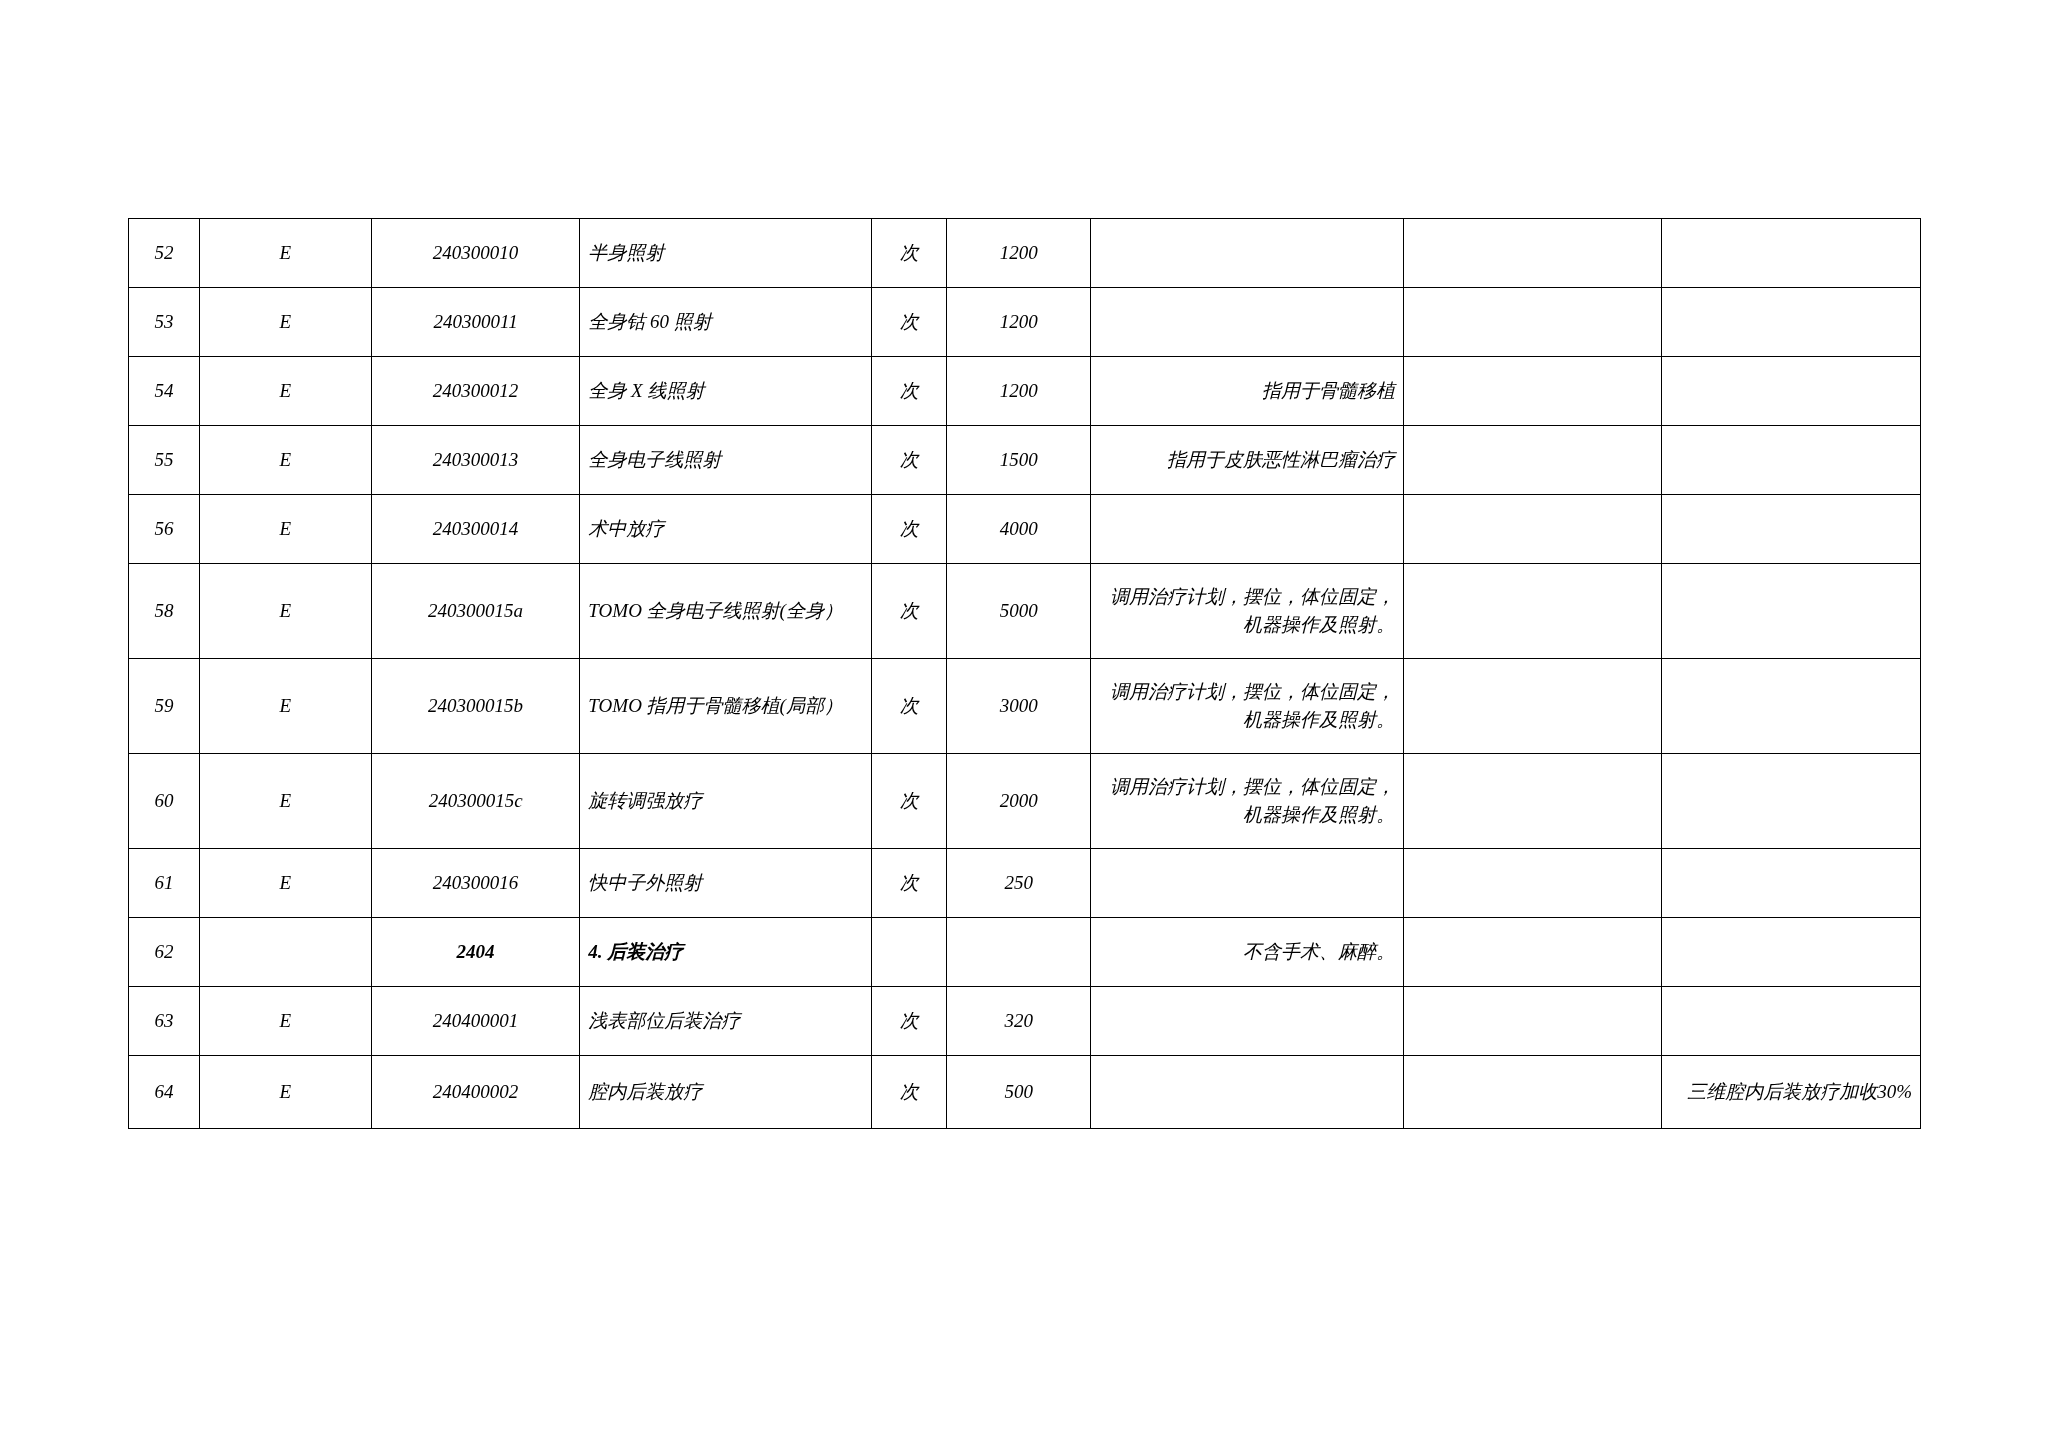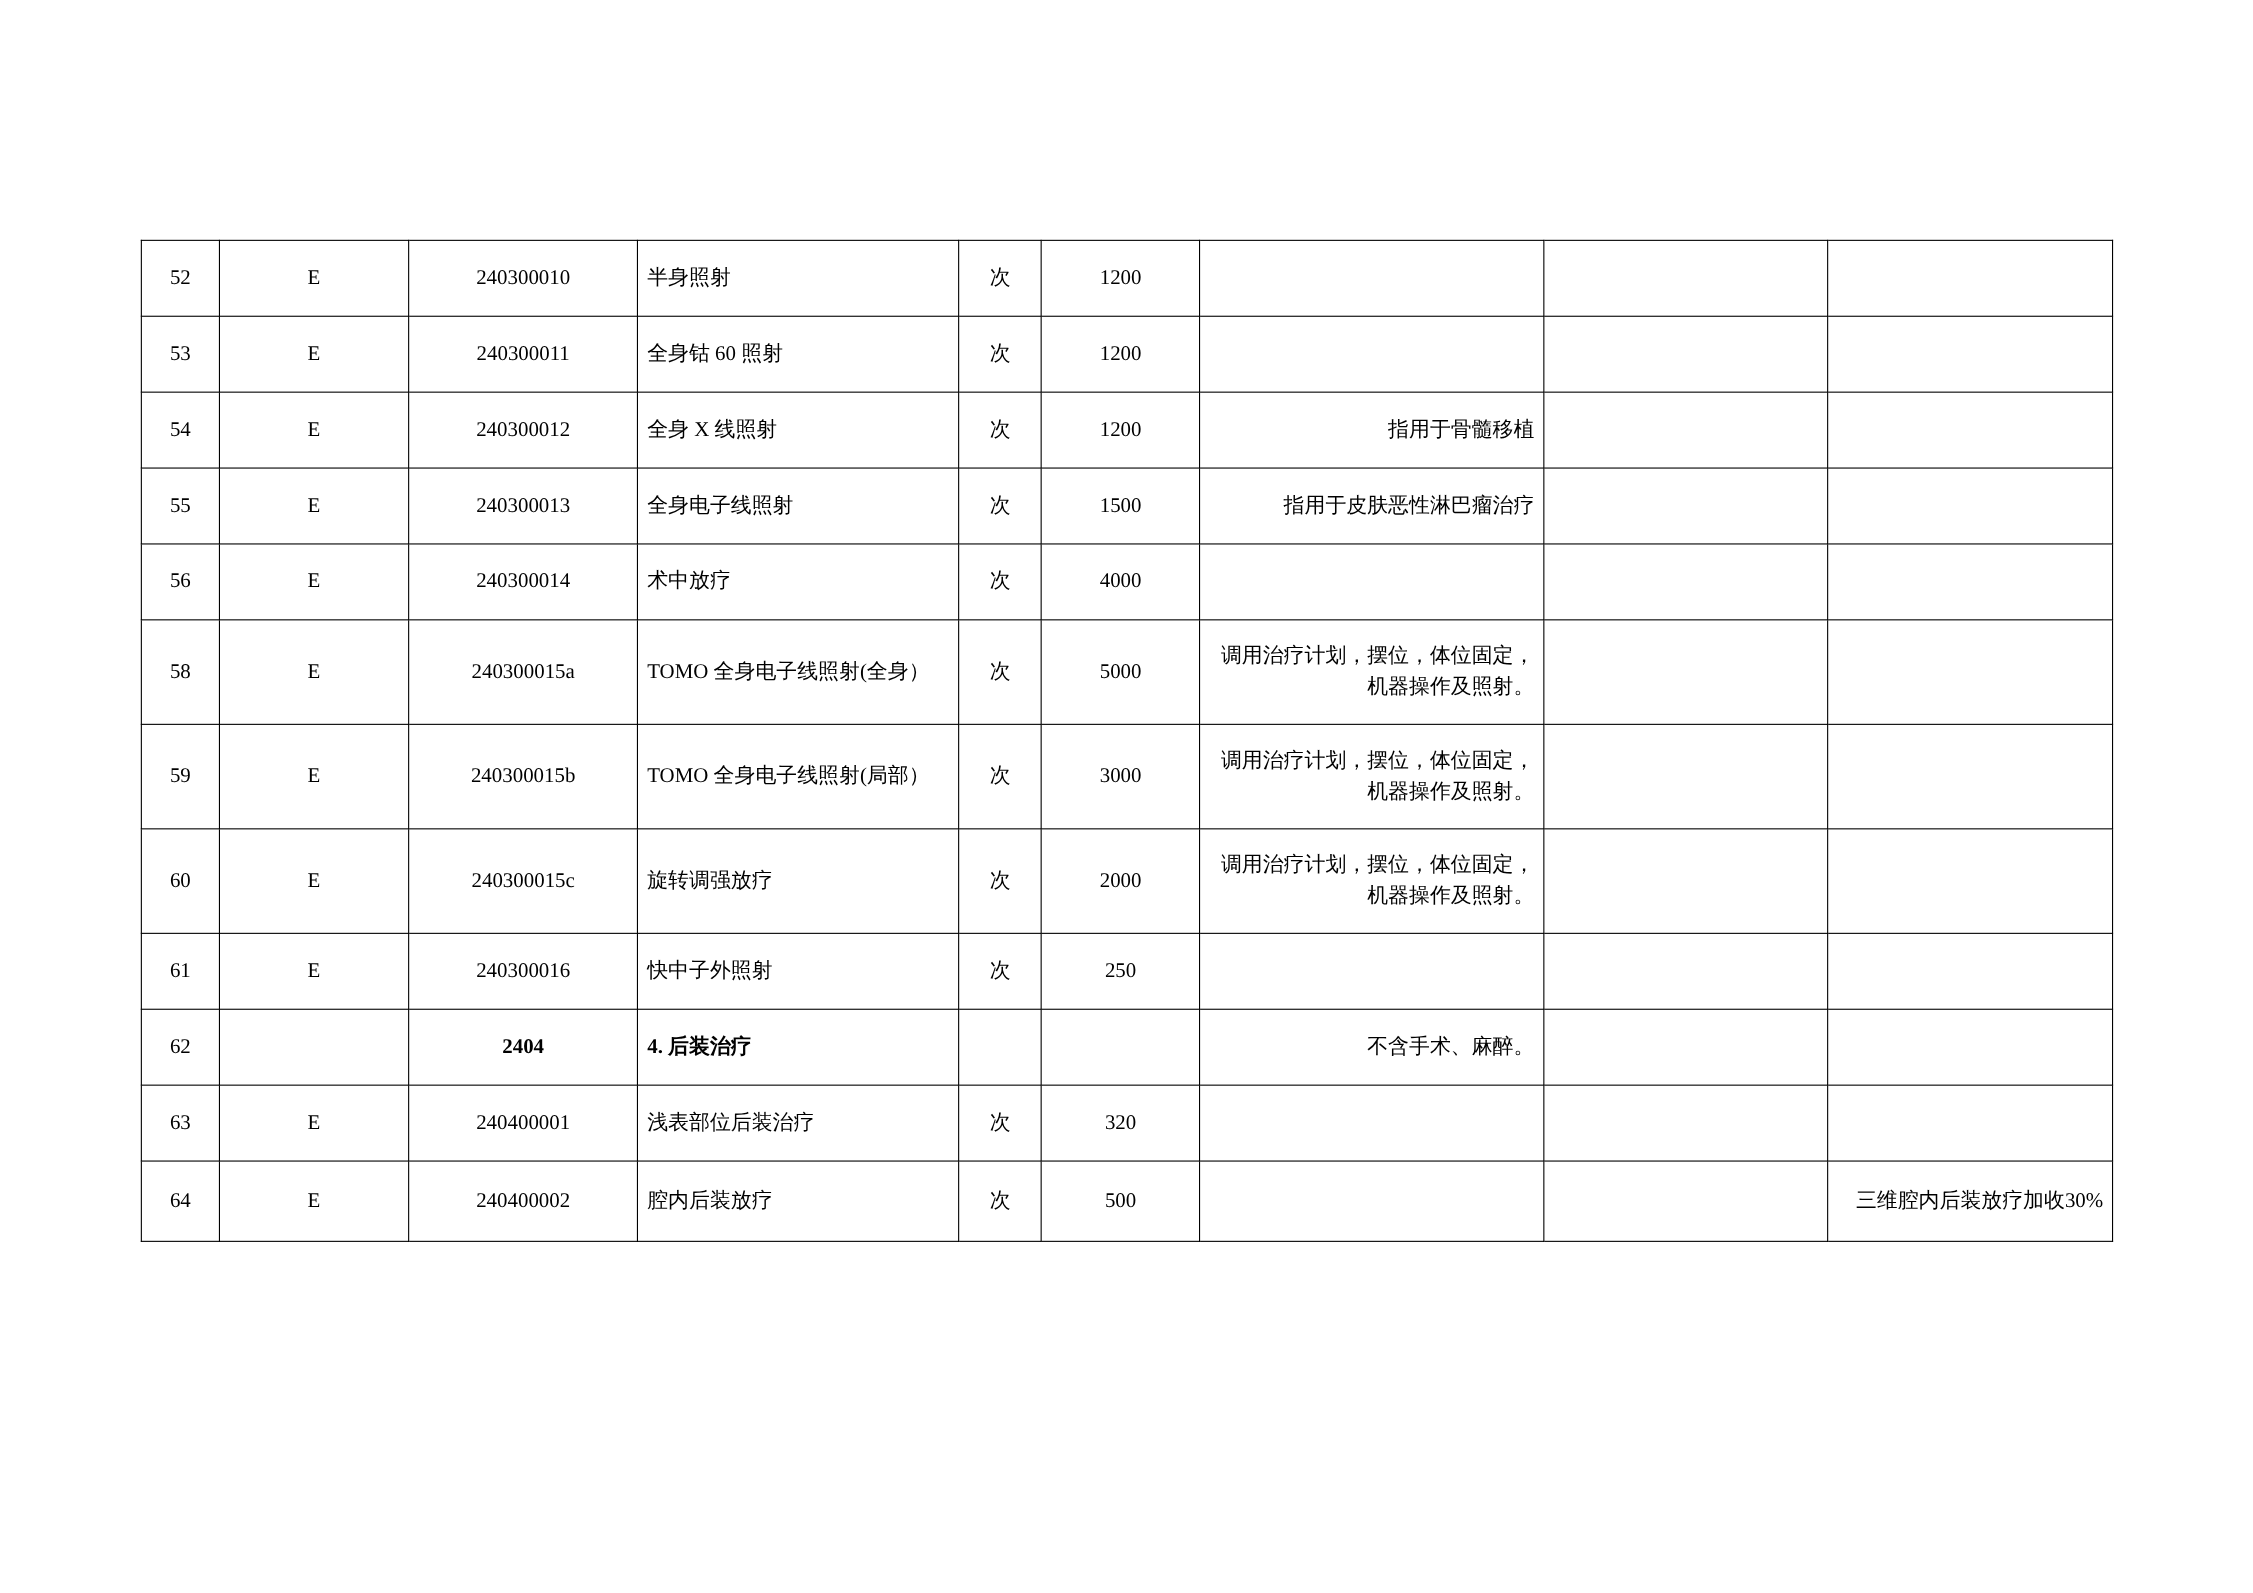"52" .table-wrap { font-style: none -> italic }
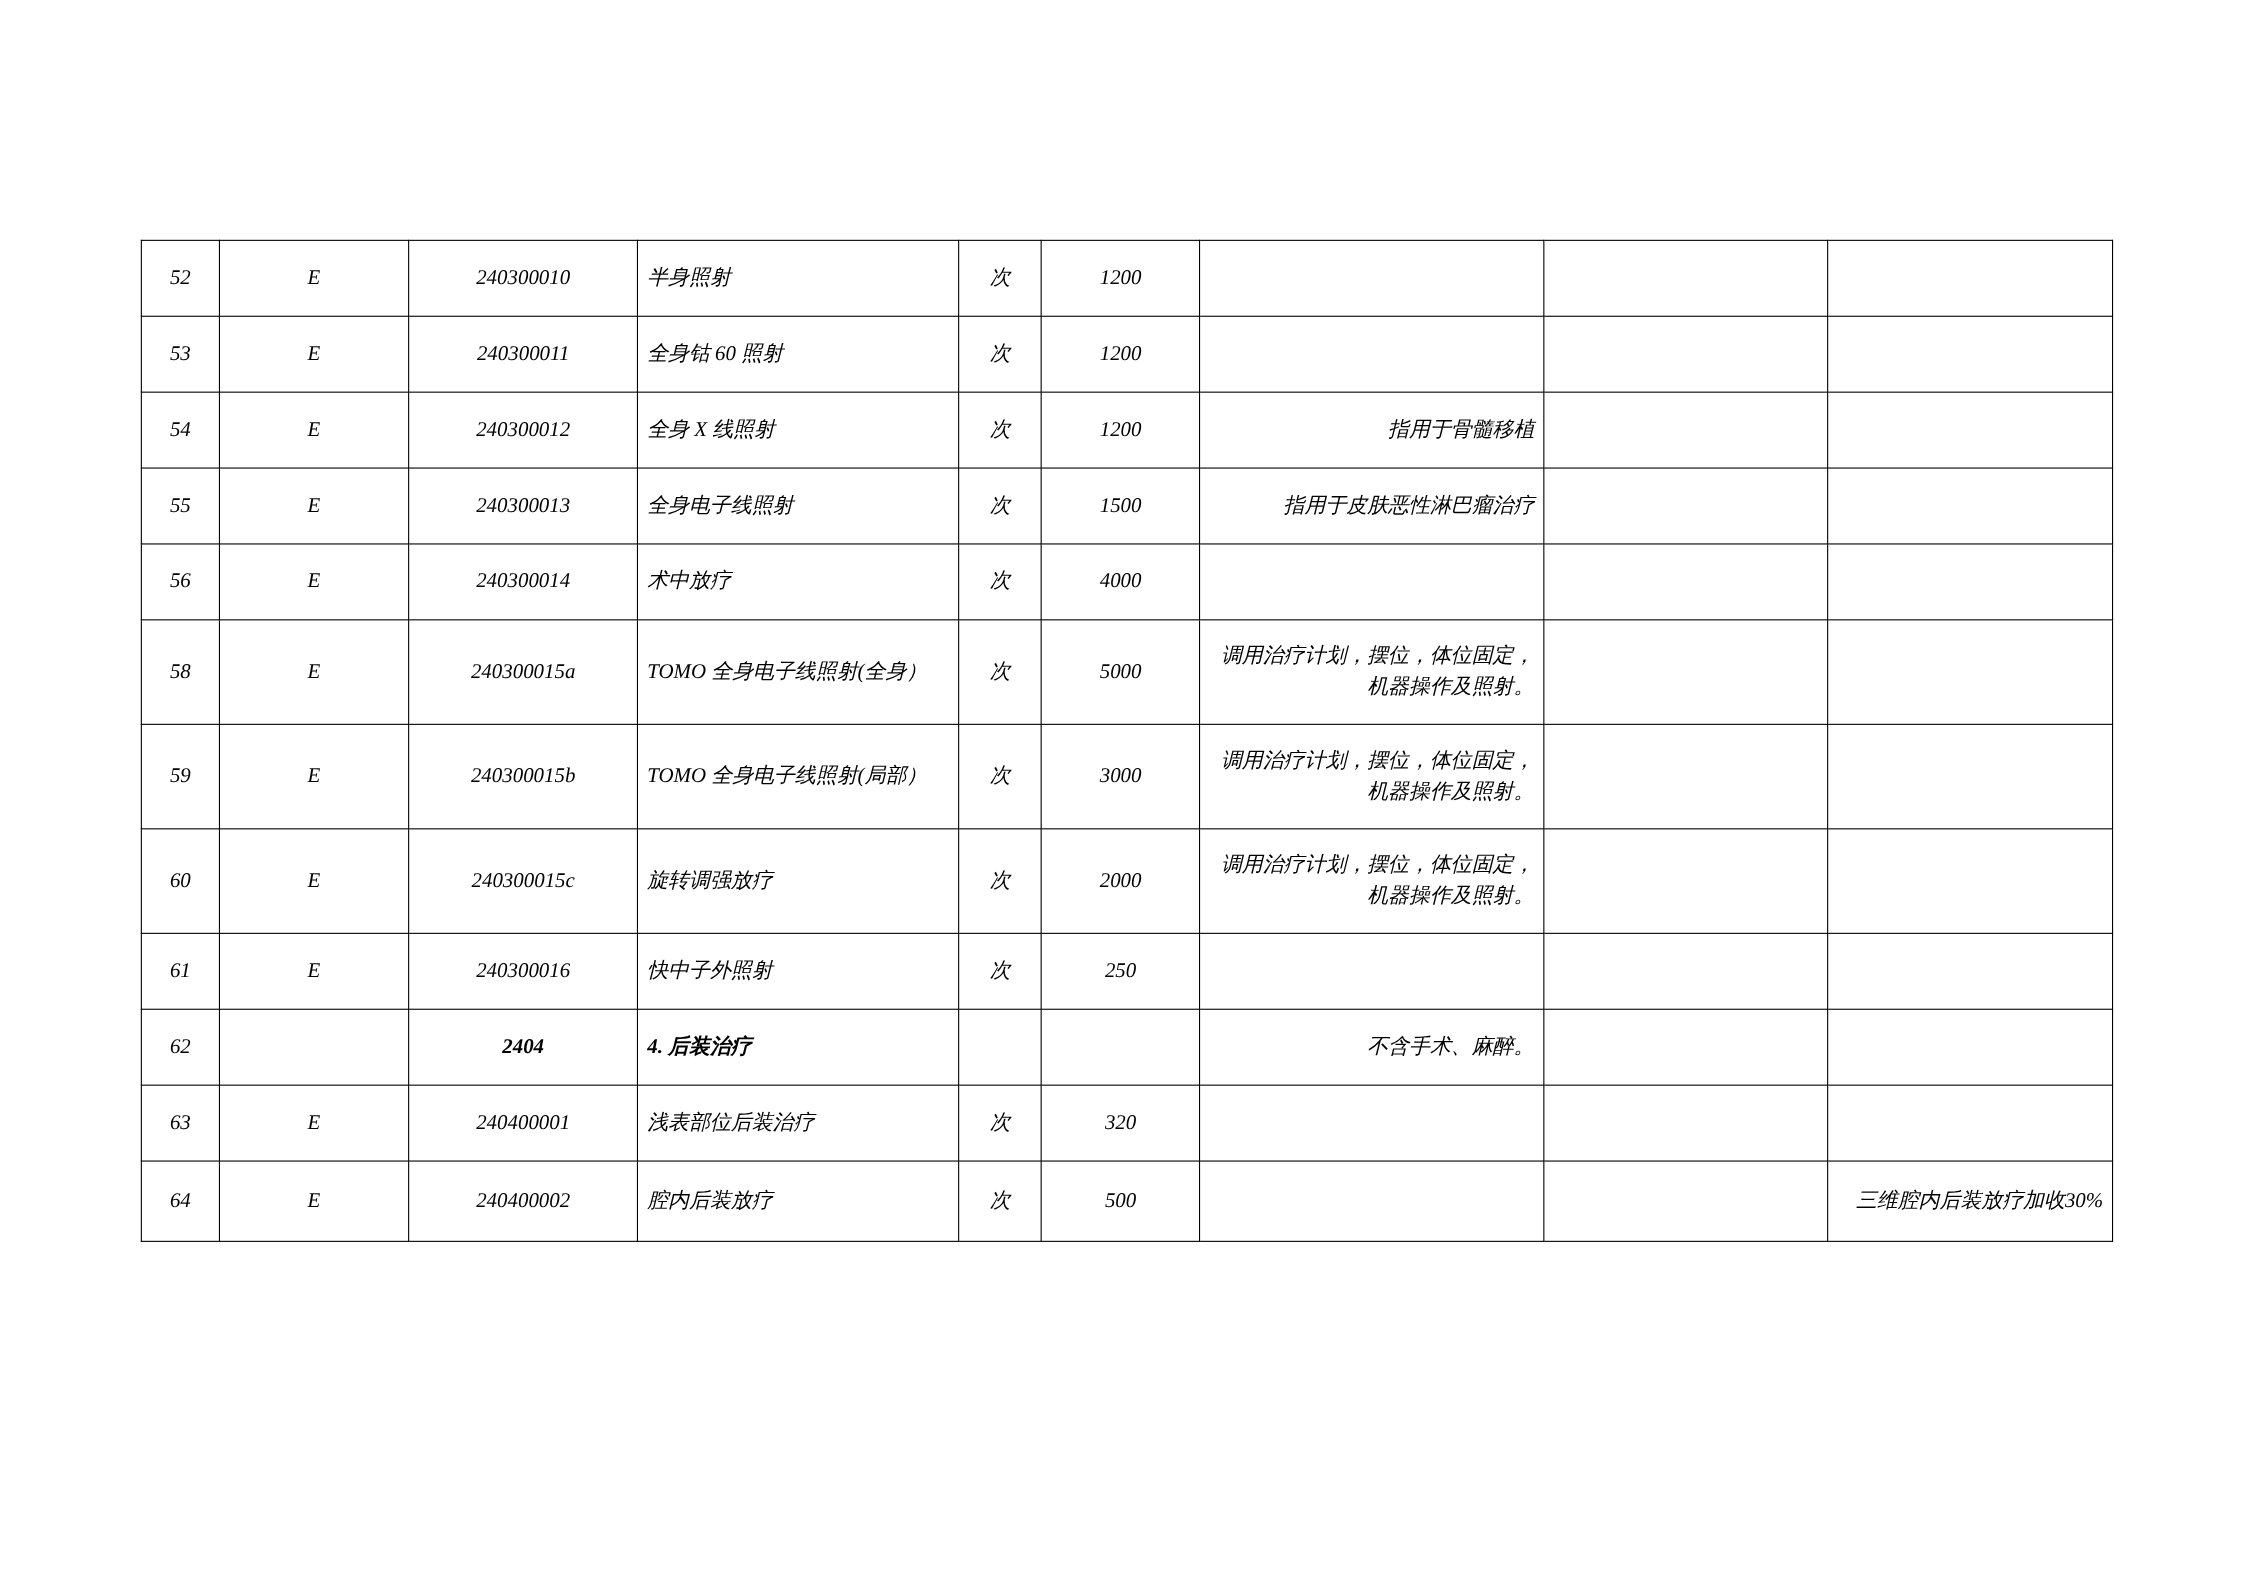"TOMO 全身电子线照射(局部）" td.name-wrap { text: 全身电子线照射 -> 指用于骨髓移植 }
